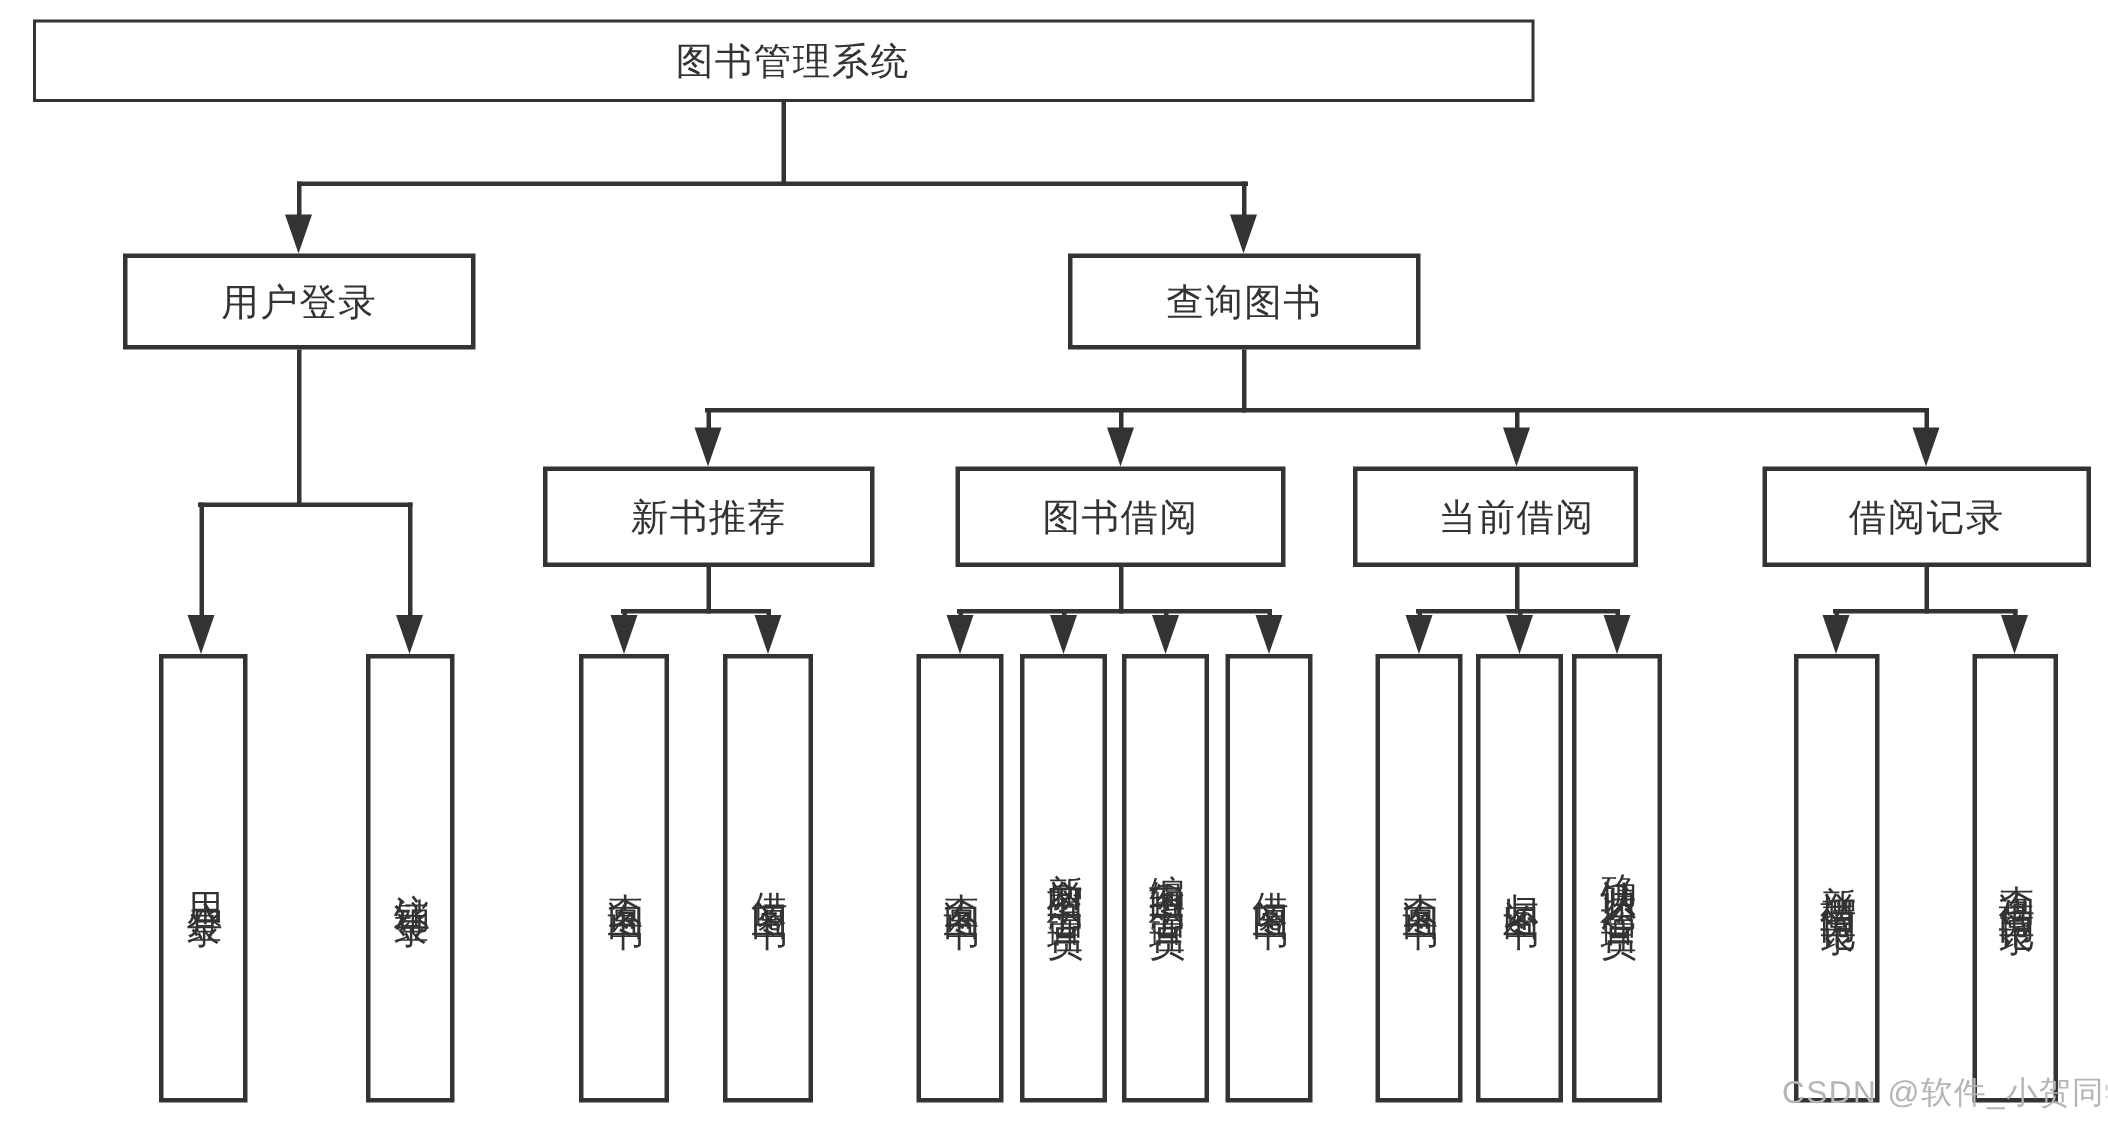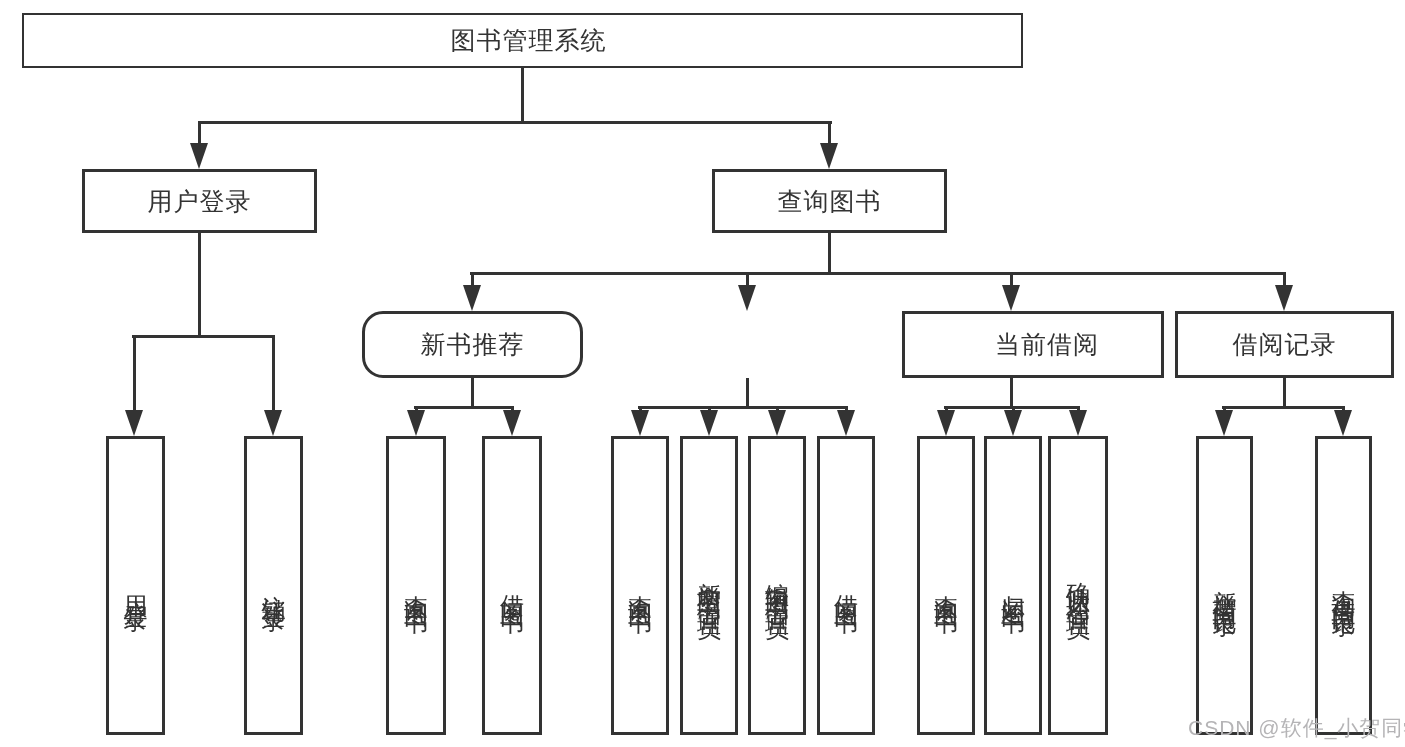"新书推荐" div.box { border-radius: 21px -> none }
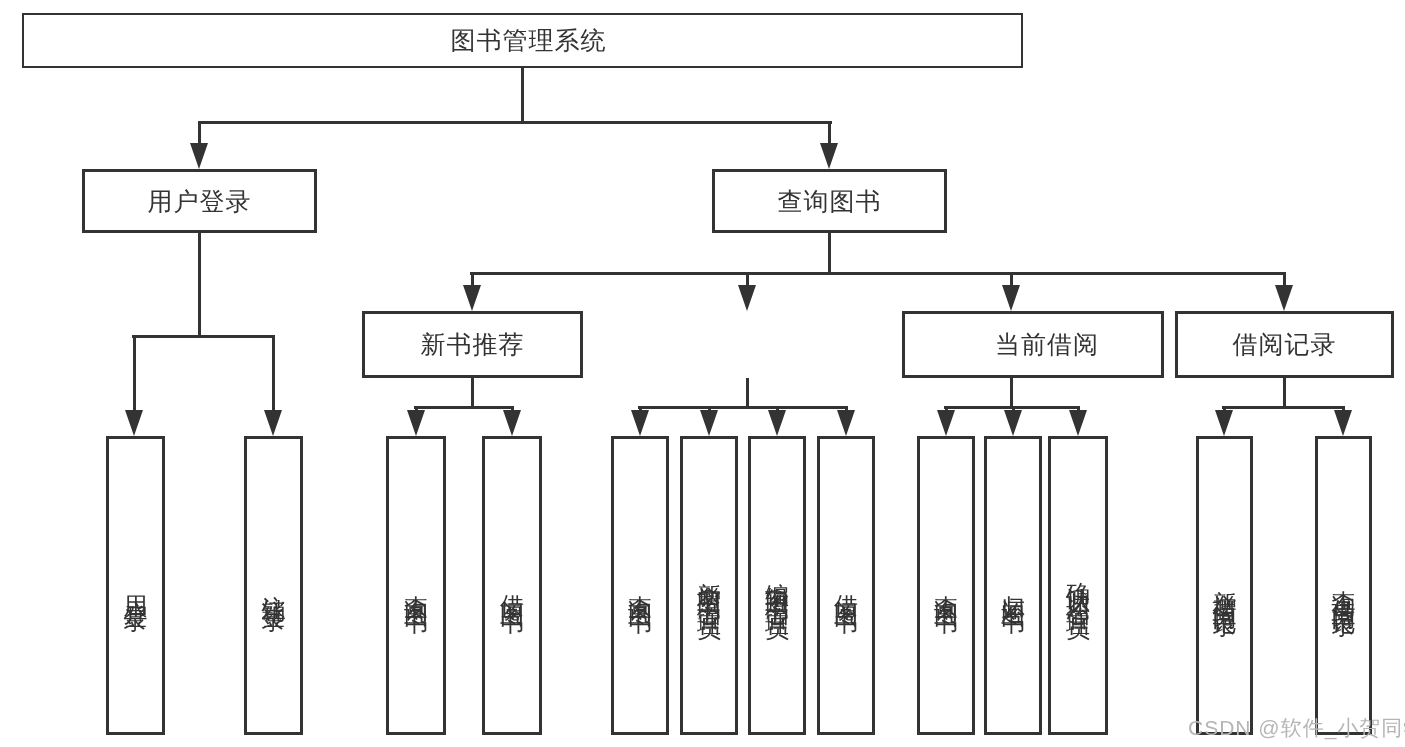"图书借阅" div.box { html: none -> <div> <span>图书借阅</span> </div> }
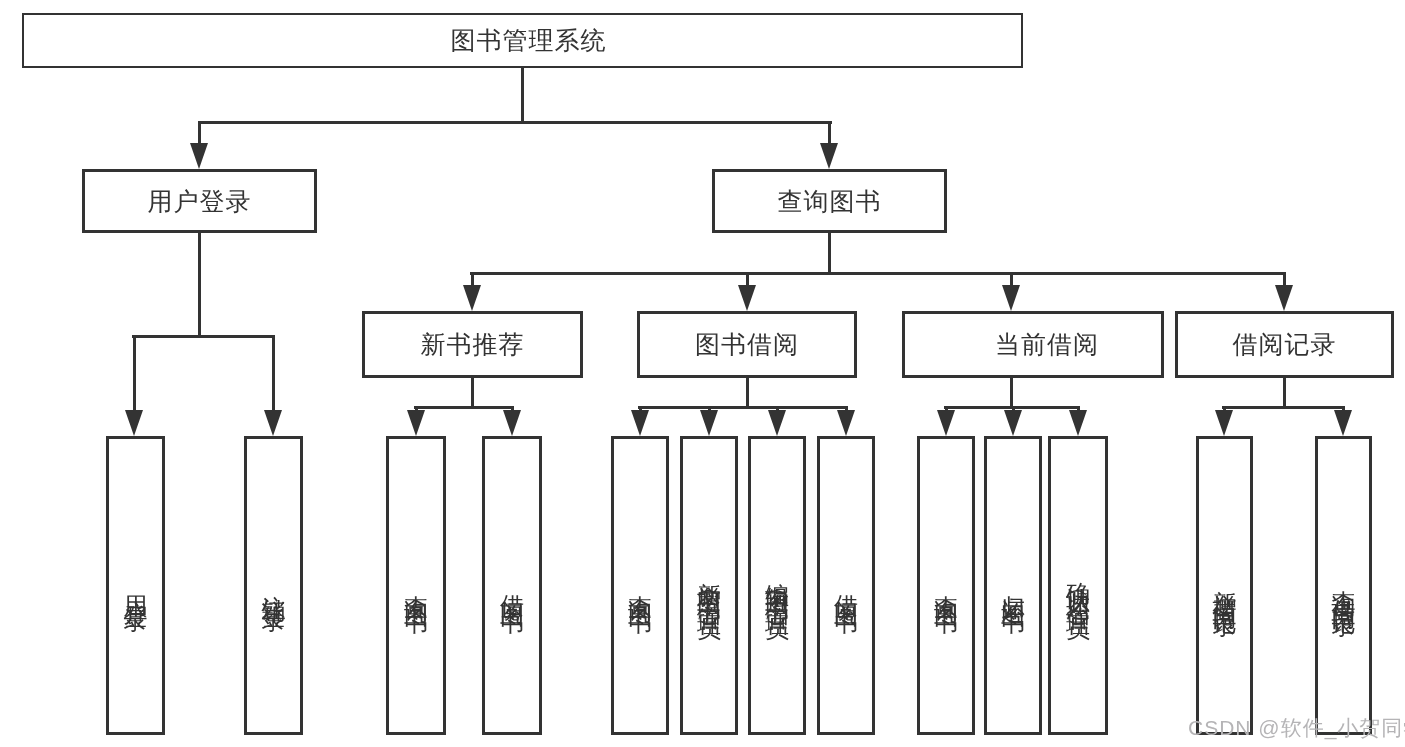"当前借阅" div.box { width: 262px -> 190px }
